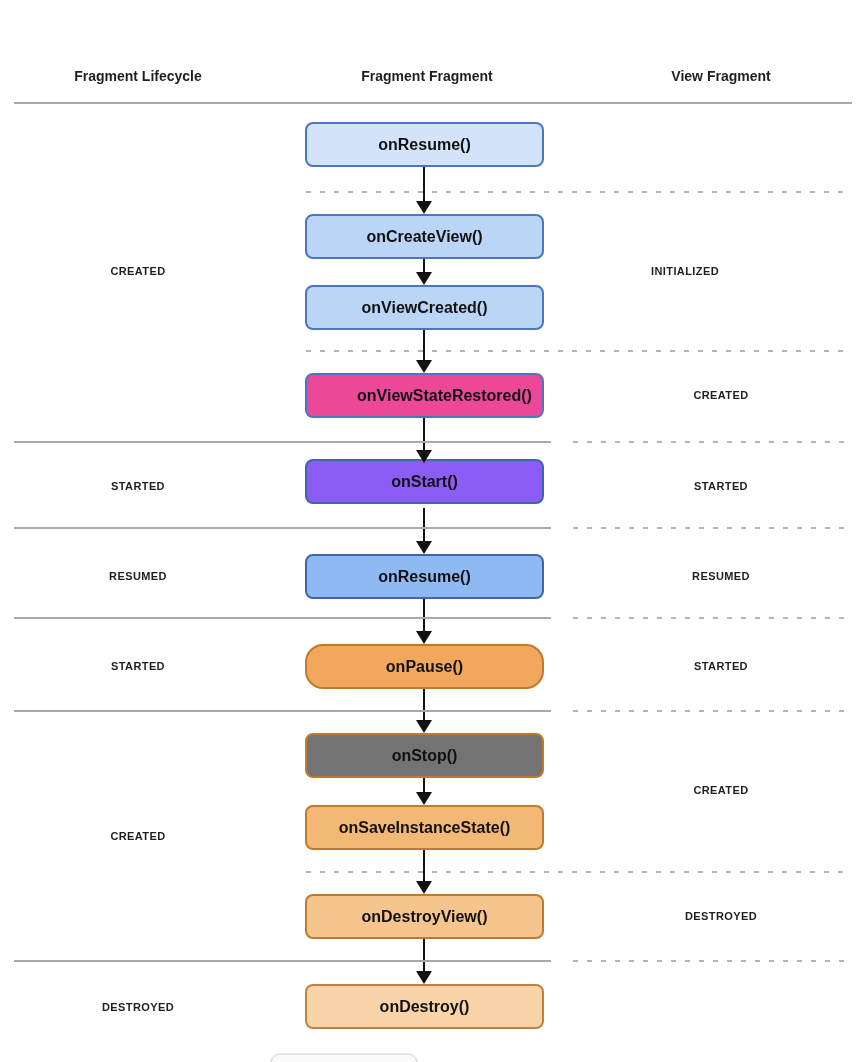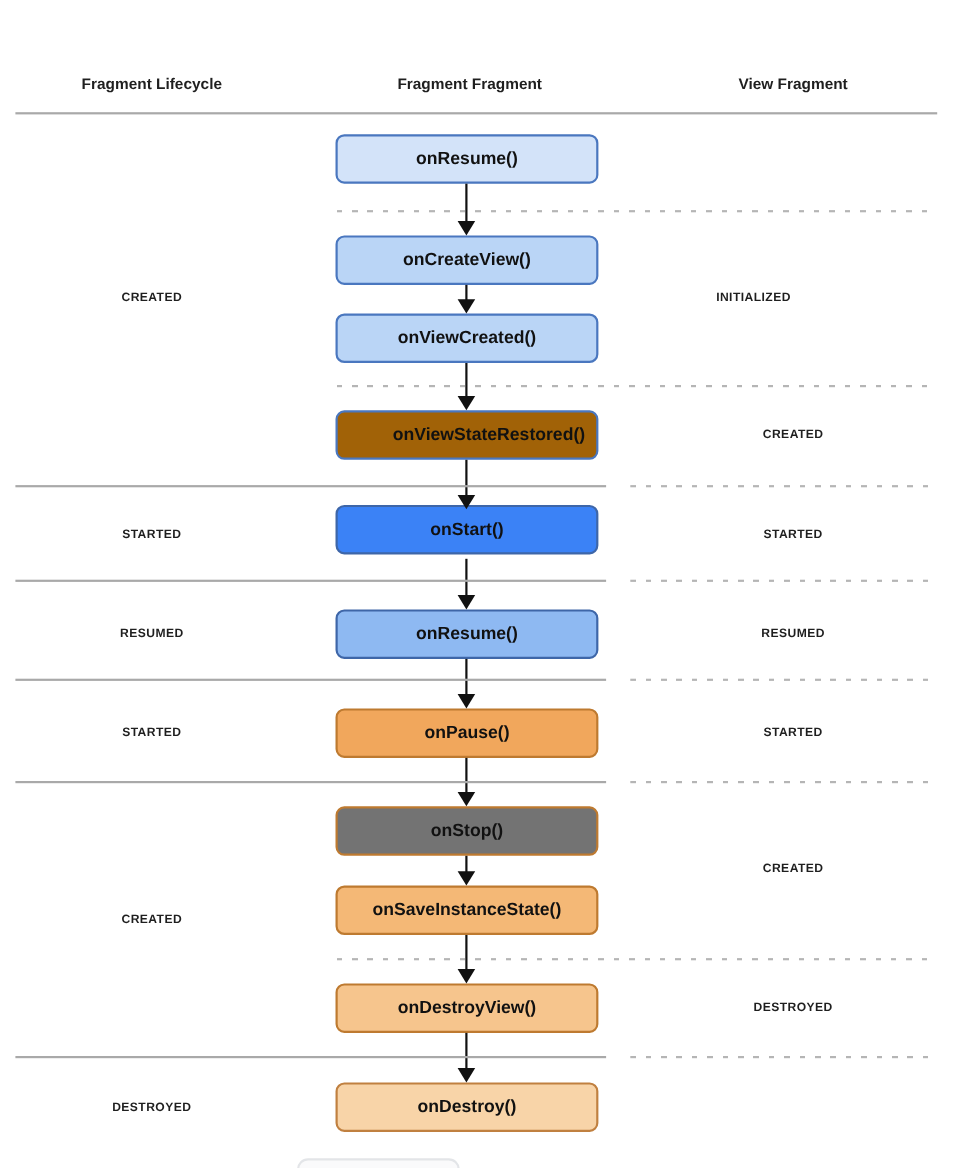"onViewStateRestored()" div.cb-box { background: #a16207 -> #ec4899 }
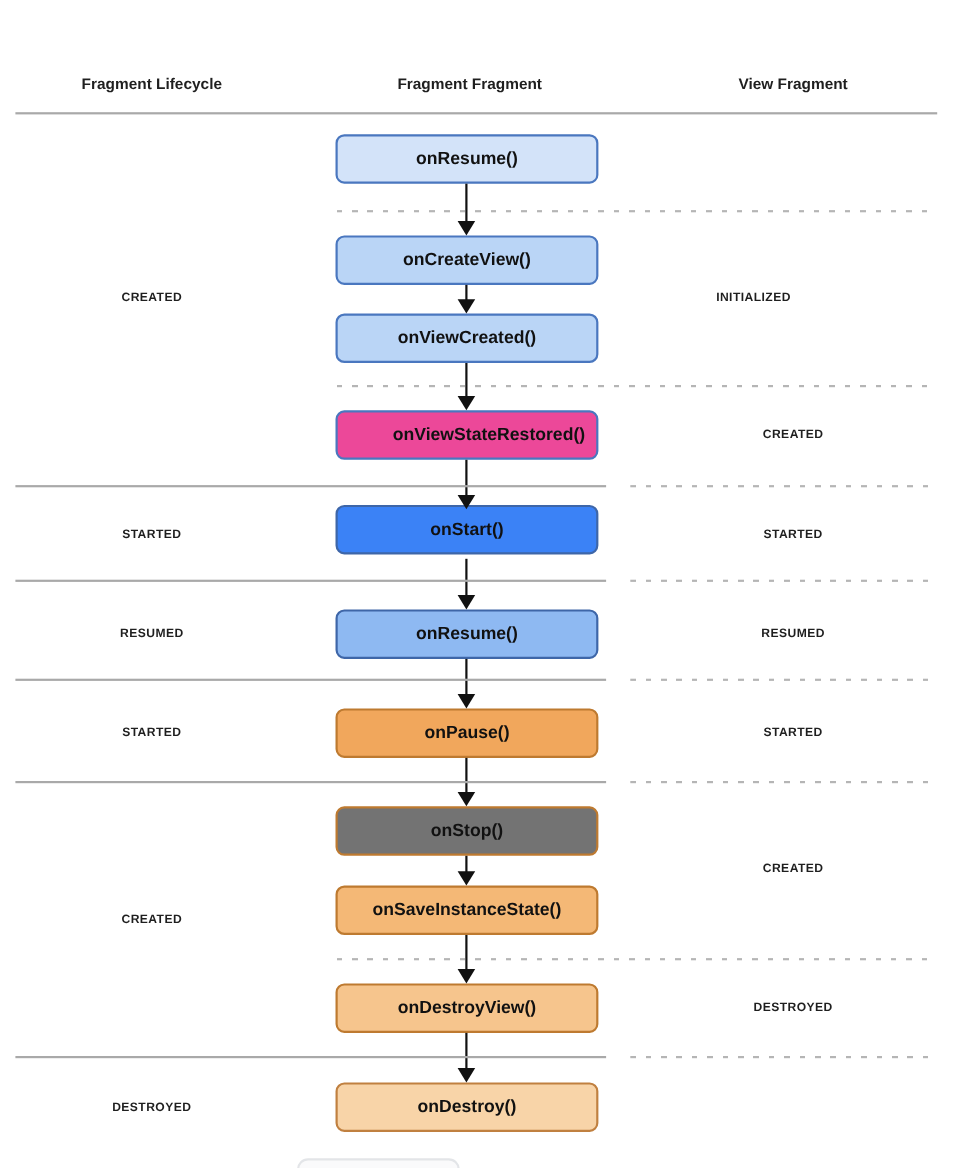"onStart()" div.cb-box { background: #3b82f6 -> #8b5cf6 }
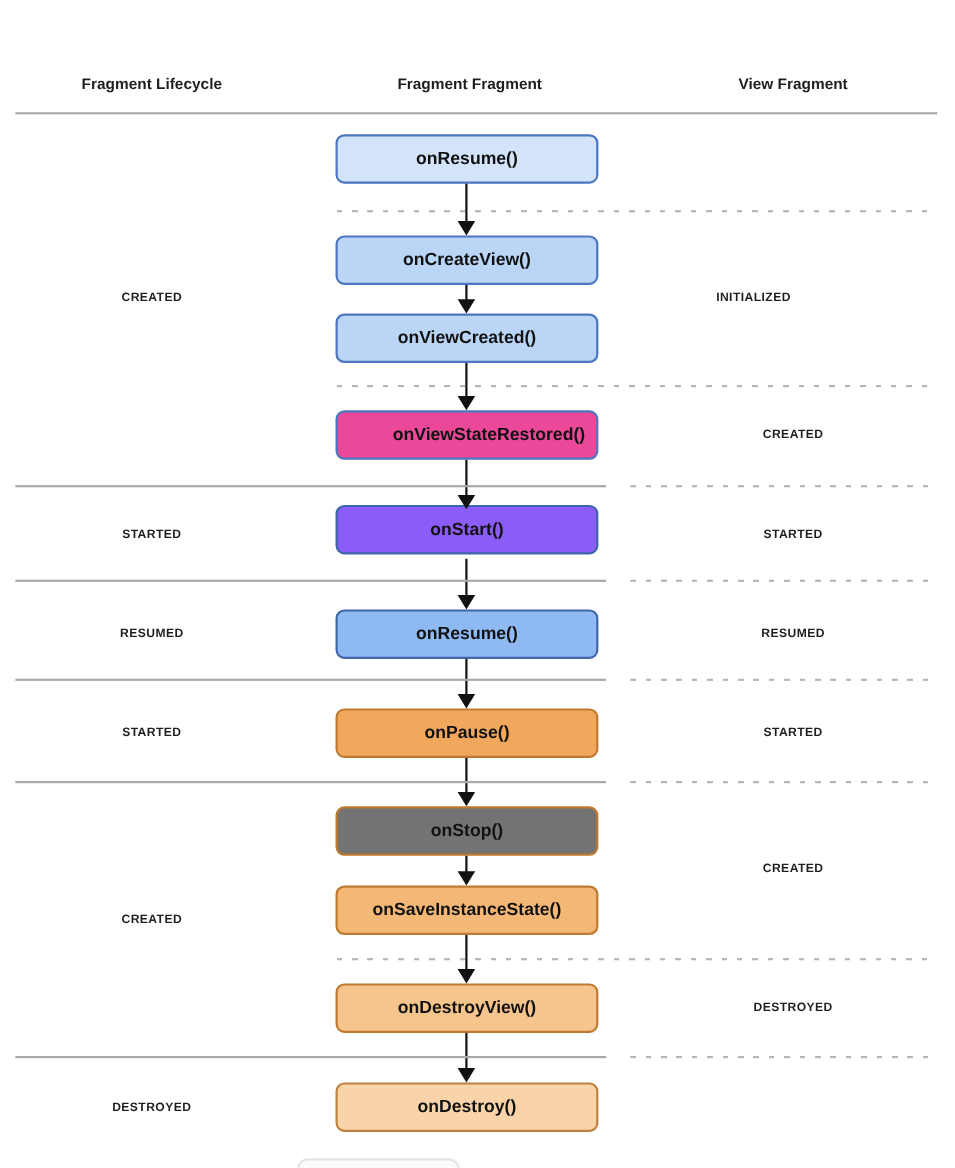"onPause()" div.cb-box { border-radius: none -> 18px }
